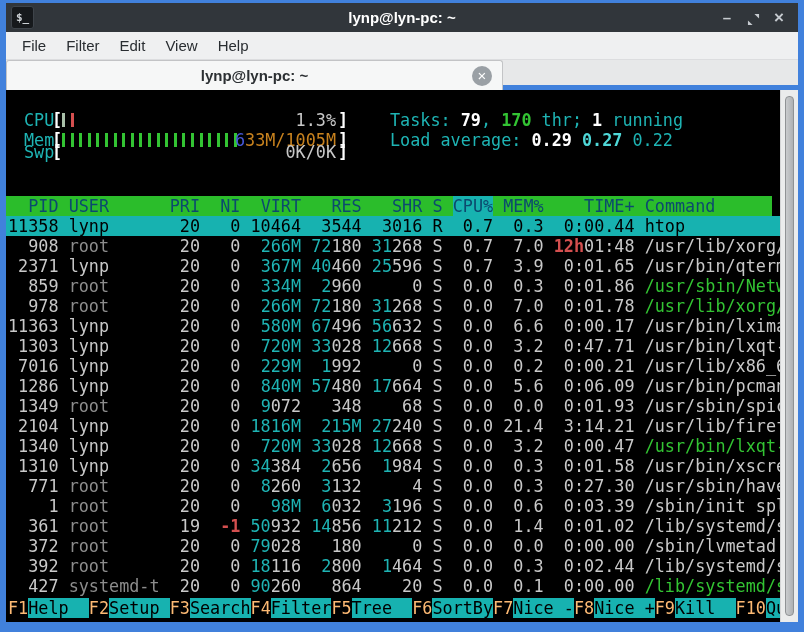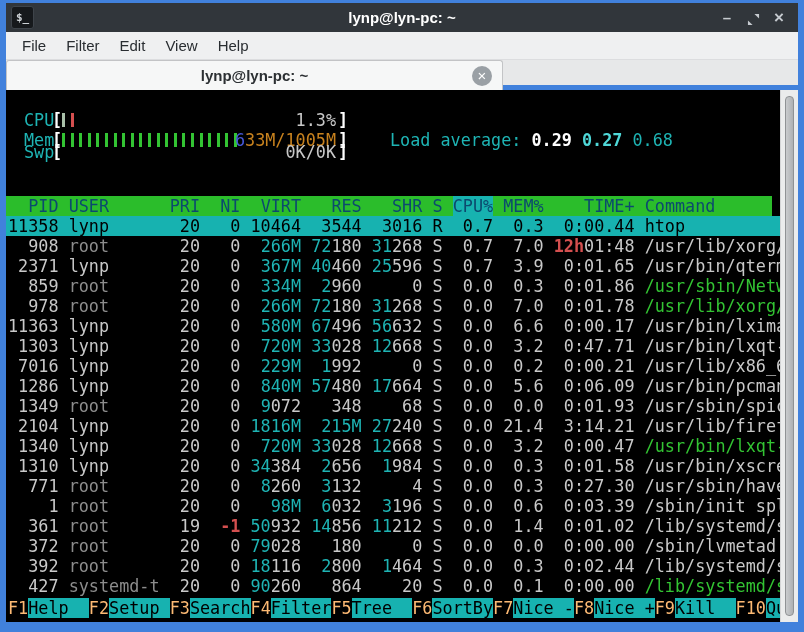"Tasks: 79, 170 thr; 1" div.tl { html: none -> <div><span><span>Tasks: </span><span>79</span><span>, </span><span>170</span><span> thr; </span><span>1</span><span> running</span></span></div> }
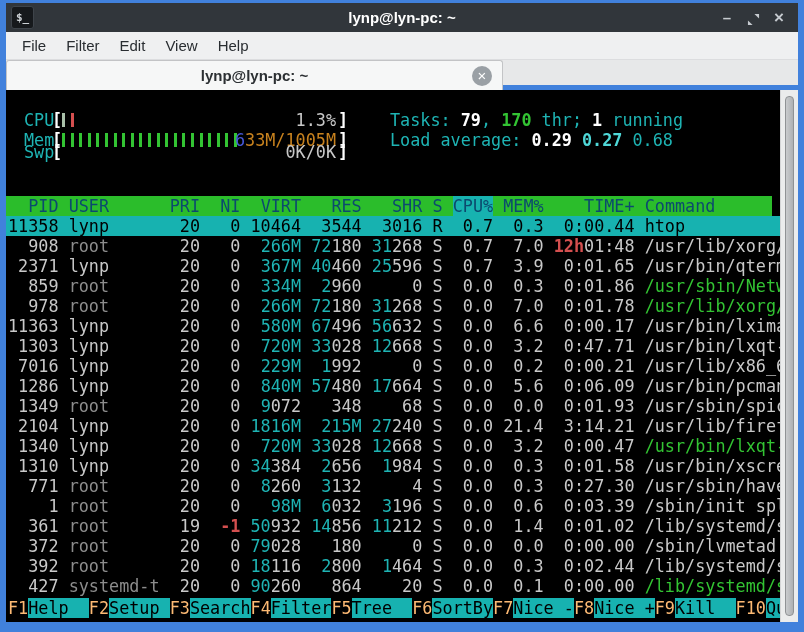"0.68" span.seg { text: 0.68 -> 0.22 }
